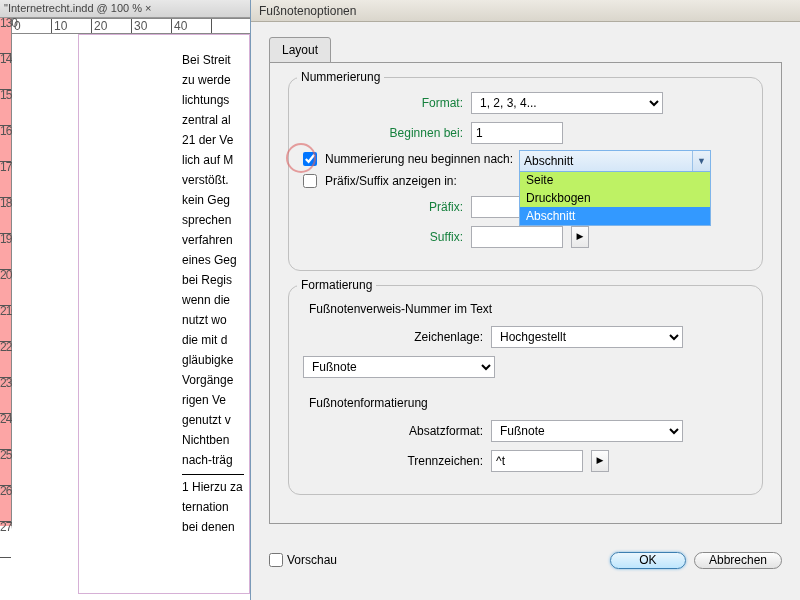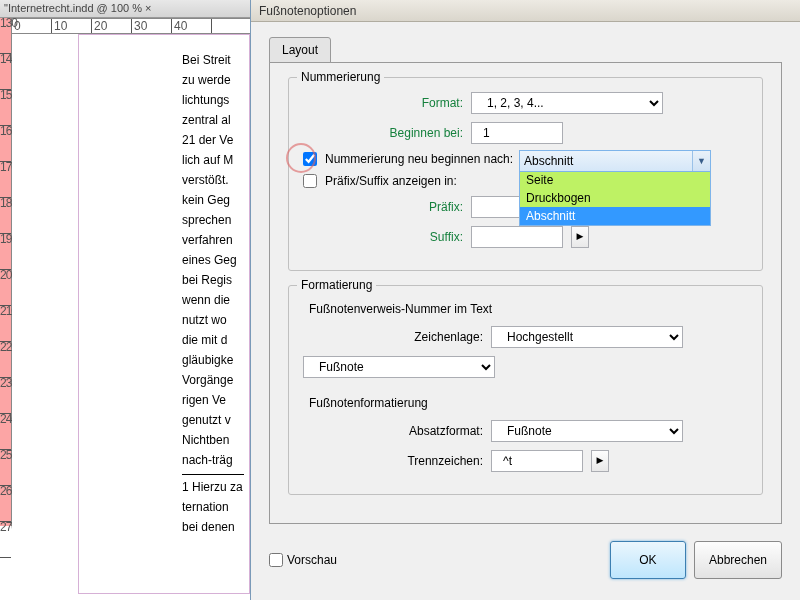"Nummerierung" .group { border-radius: 3px -> 12px }
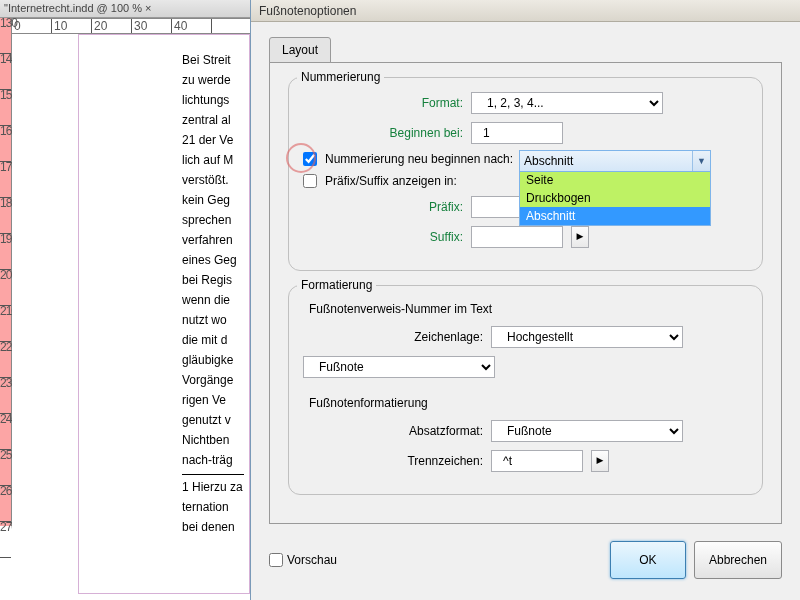"1, 2, 3, 4..." select,input[type=text] { padding: 0 11px -> 0 4px }
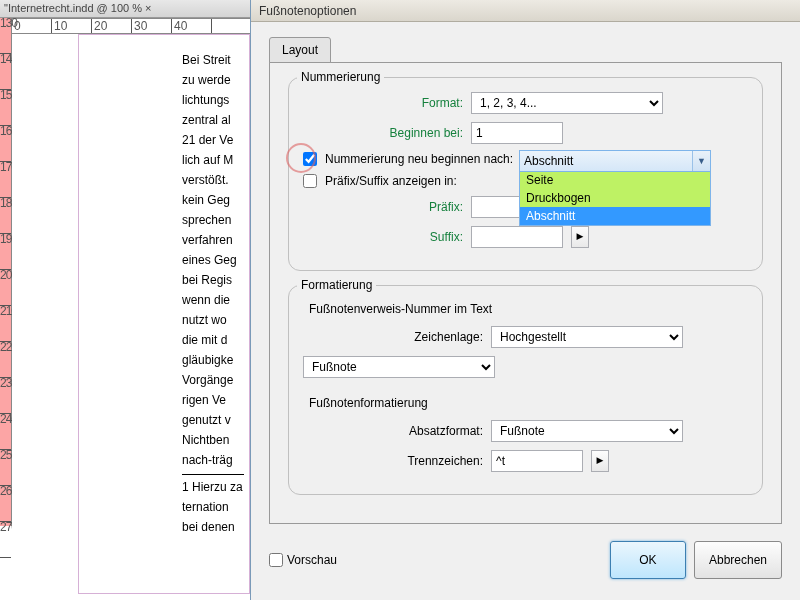"OK" .btn { border-radius: 3px -> 11px; height: 38px -> 17px }
